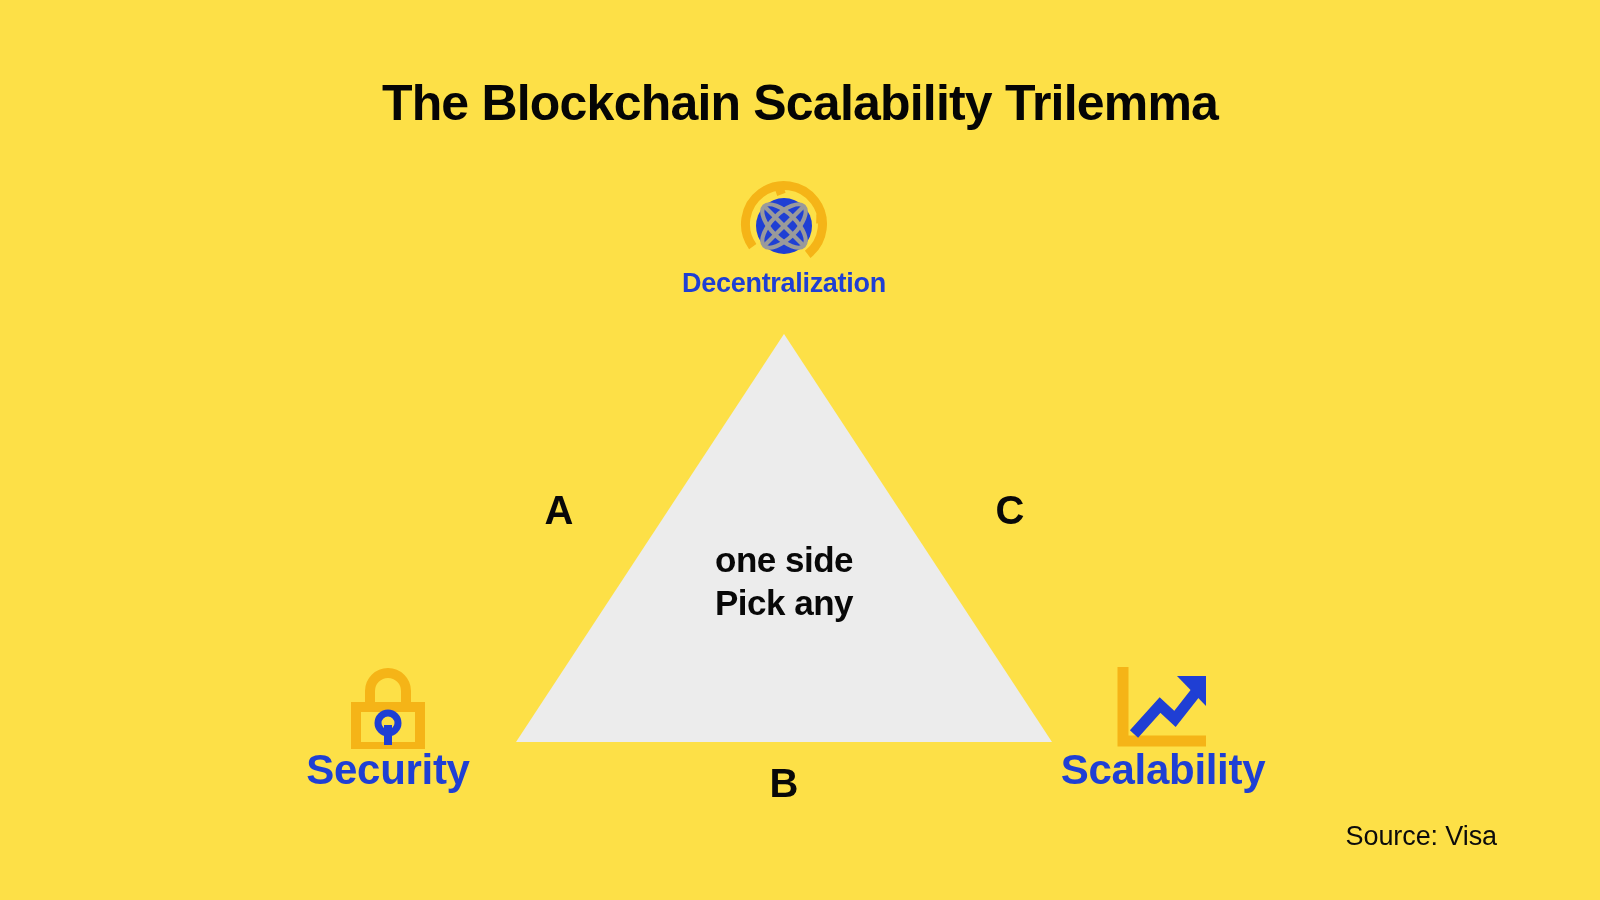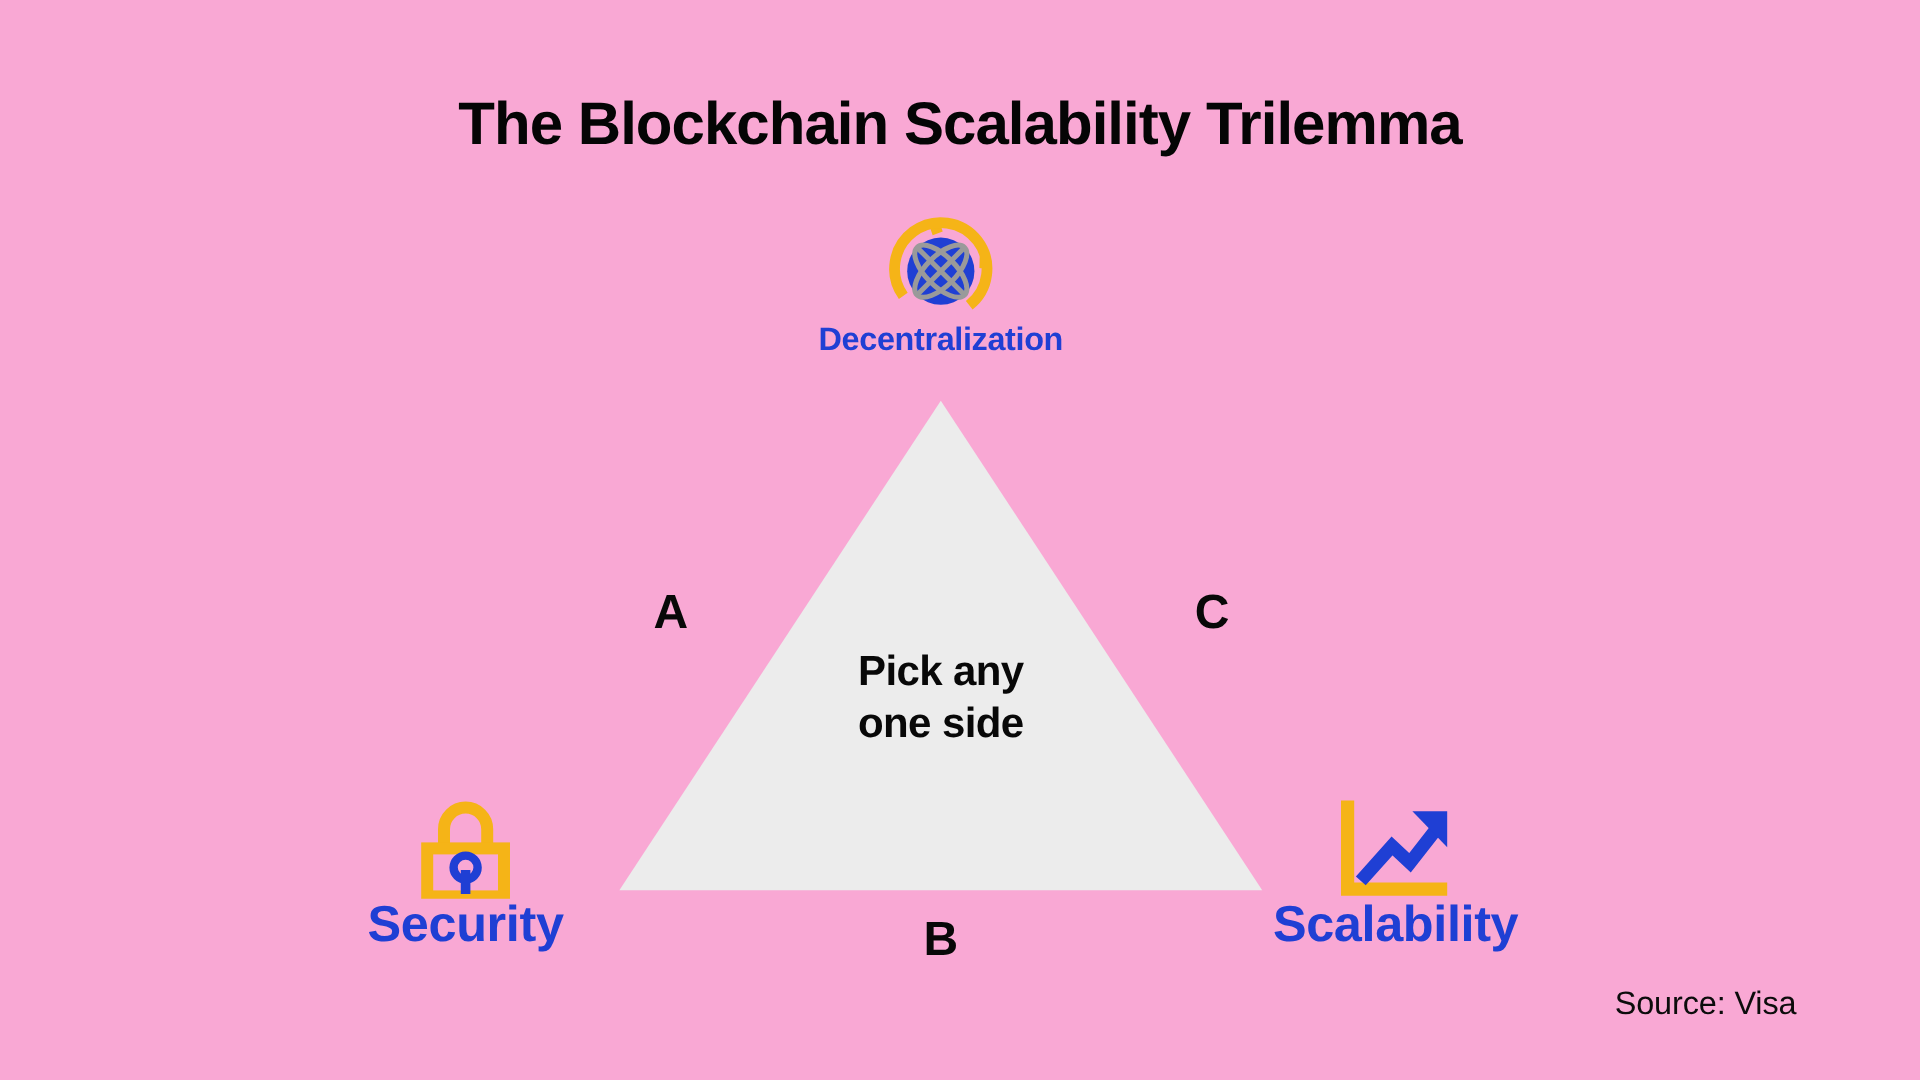"The Blockchain Scalability Trilemma" #canvas { background: #f9a8d4 -> #fde047 }
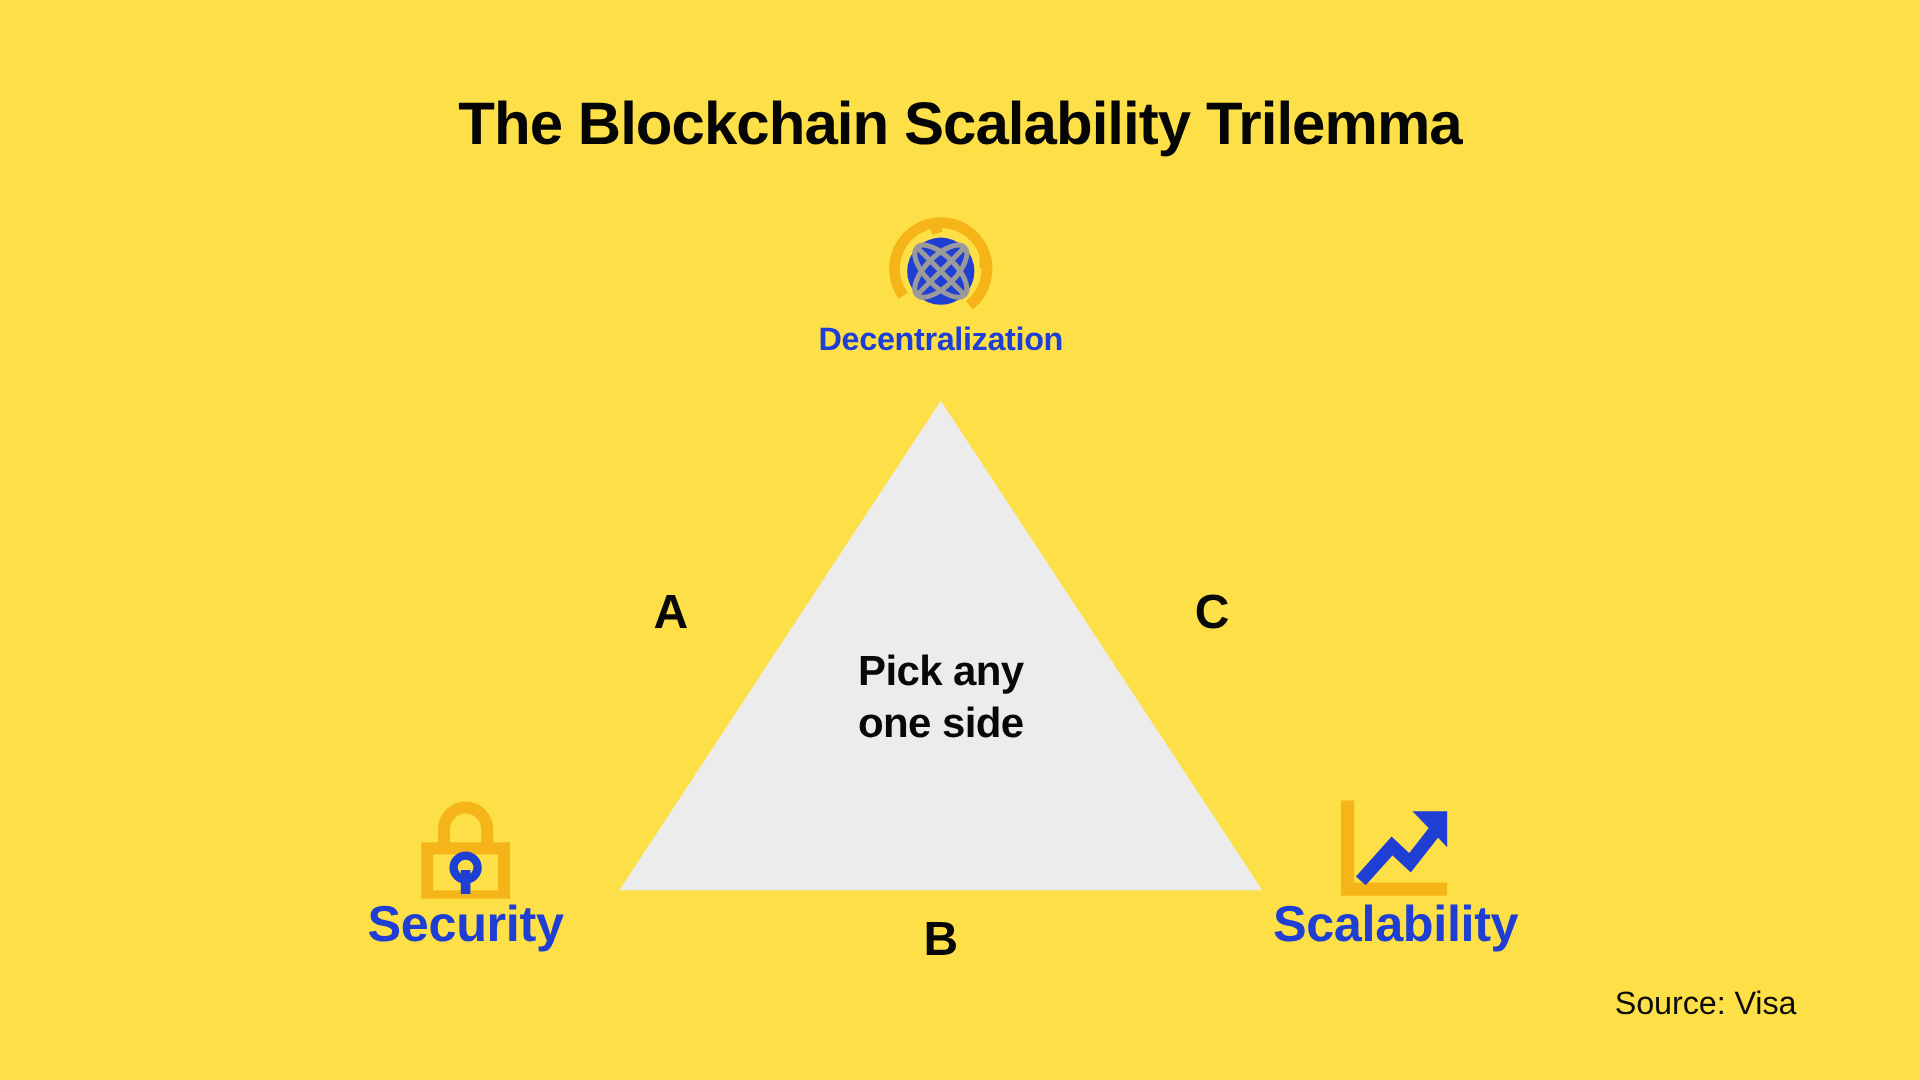"Pick any" span.line { order: before "one side" -> after "one side" }
